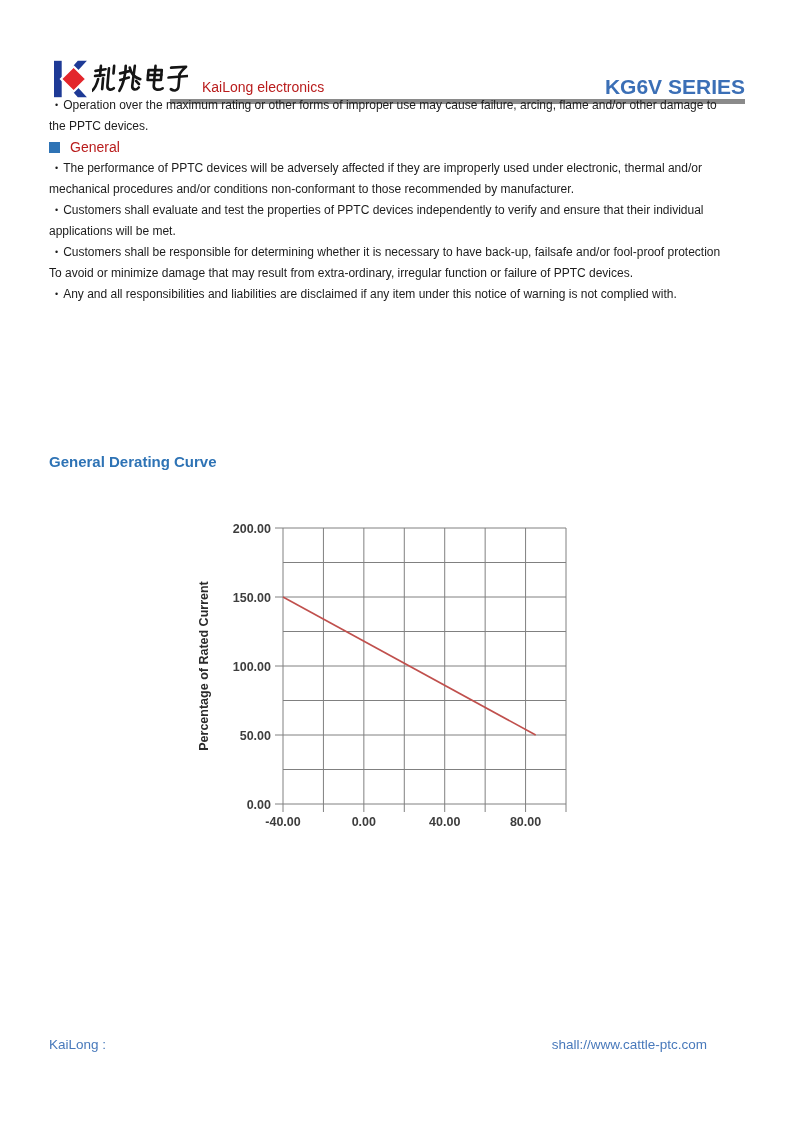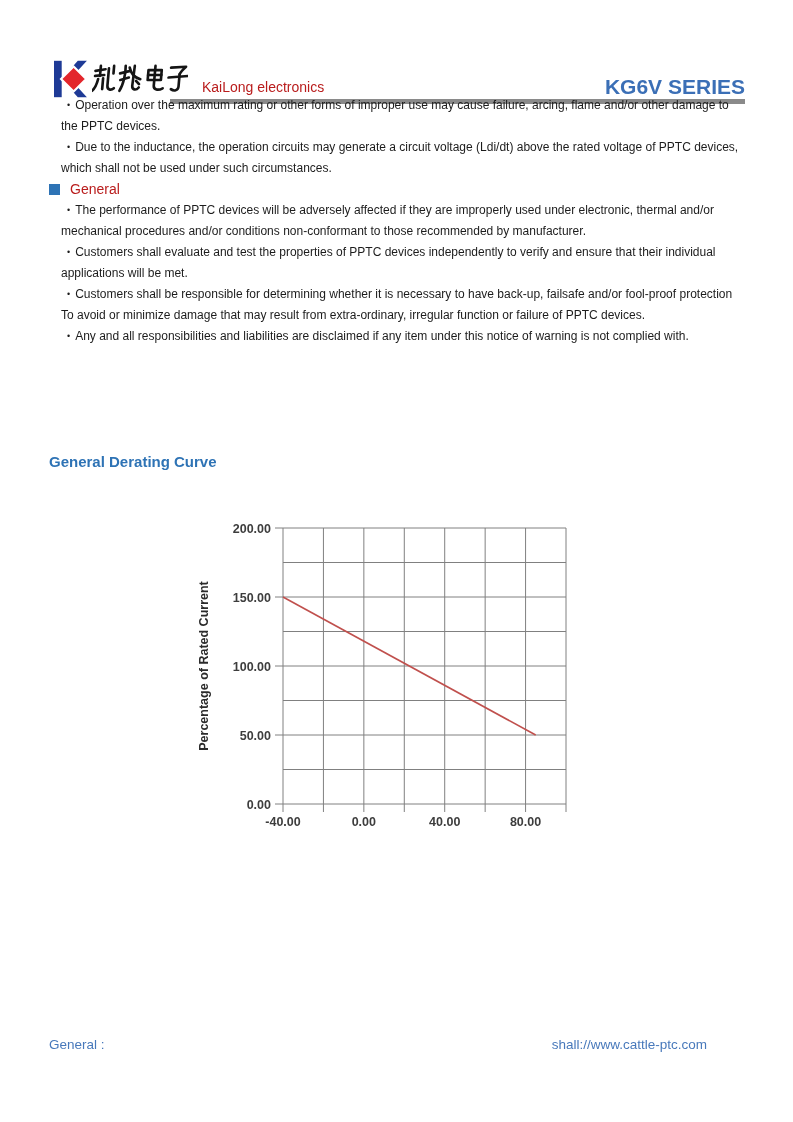"• Operation over the maximum" .para.bullet { margin-left: 12px -> none }
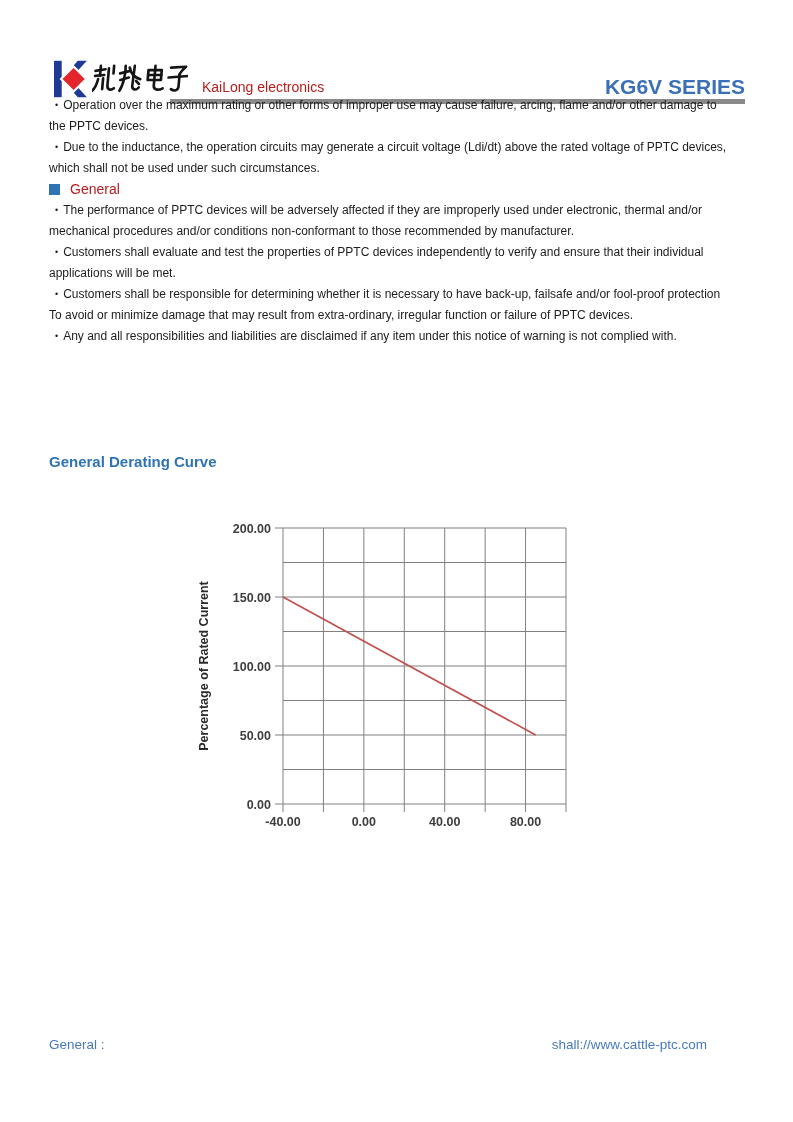"• Due to the inductance," div.para { html: <div><span>•</span>Due to the inductance, the operation circuits may generate a circuit voltage (Ldi/dt) above the rated voltage of PPTC devices, which shall not be used under such circumstances.</div> -> none }
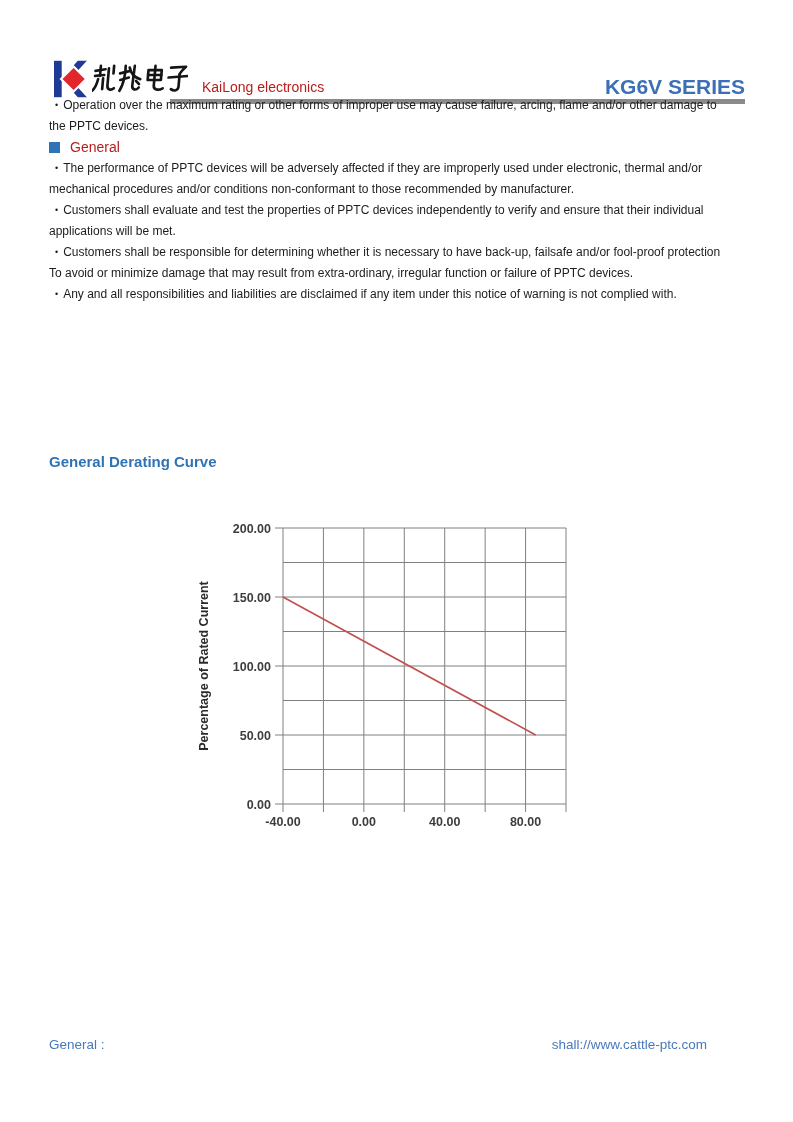"General :" span.footer-rev { text: General -> KaiLong }
